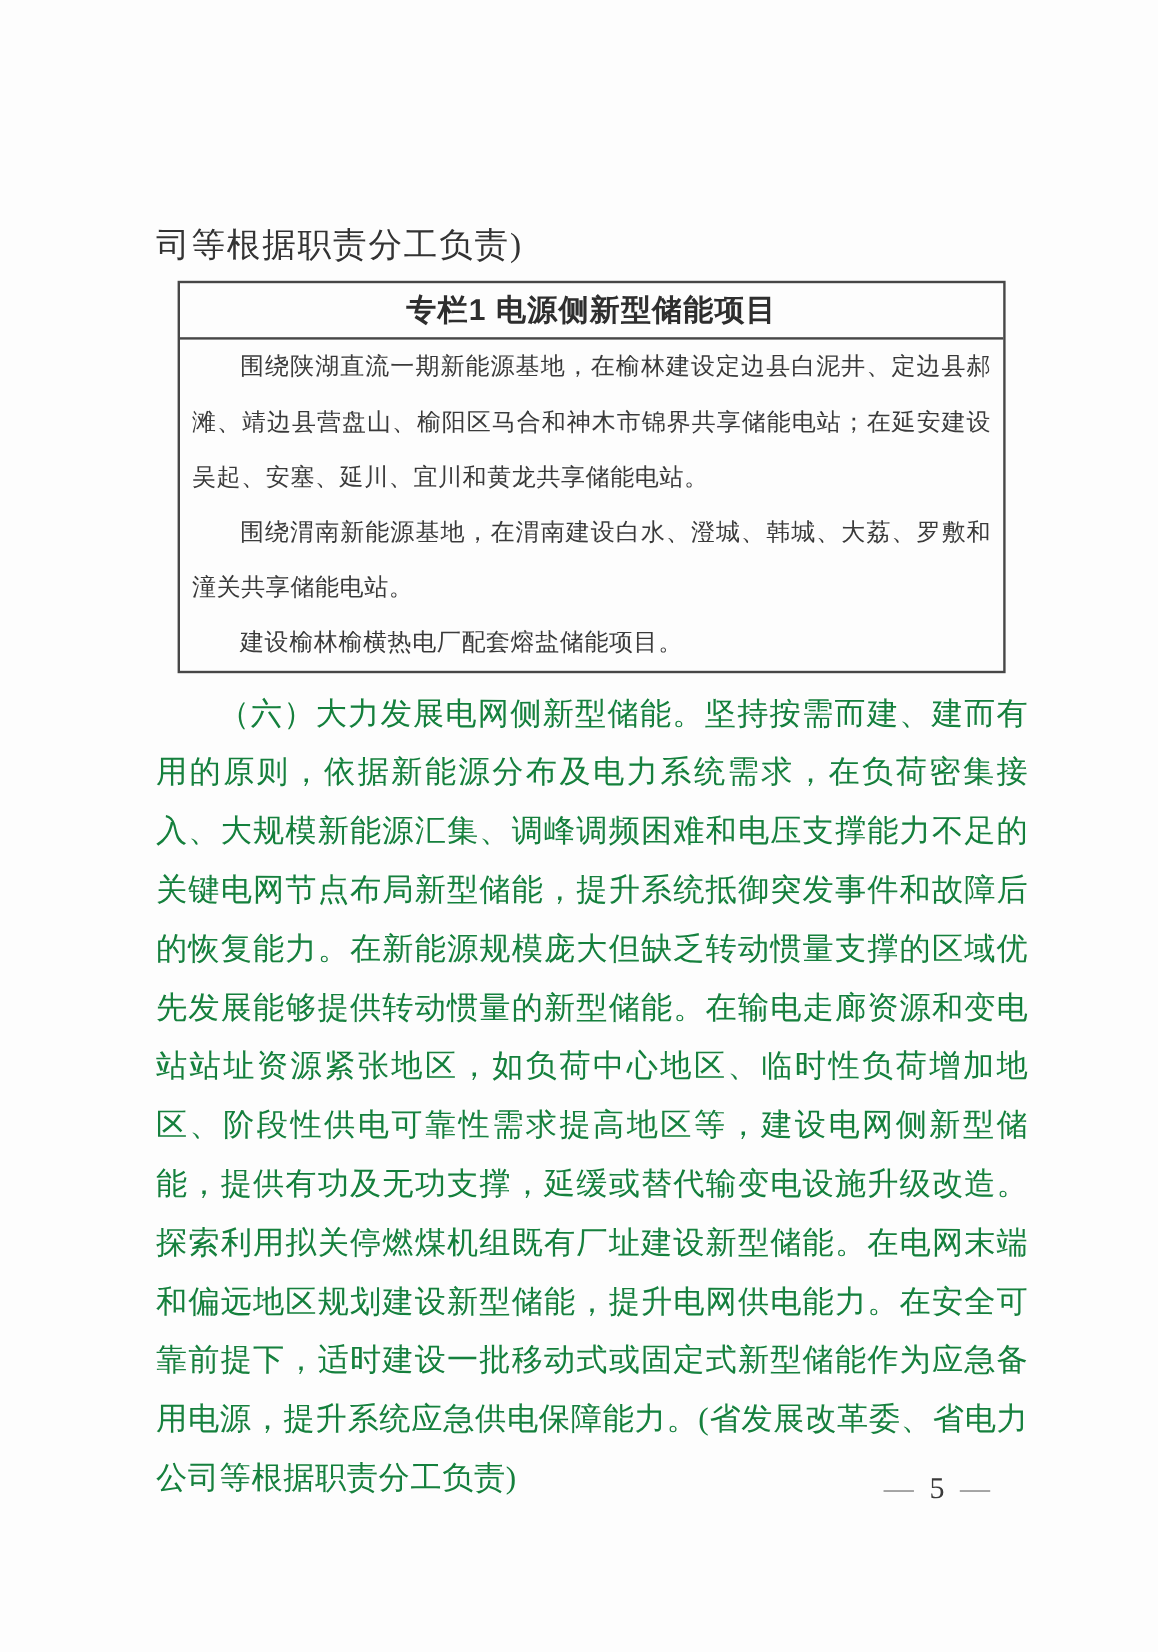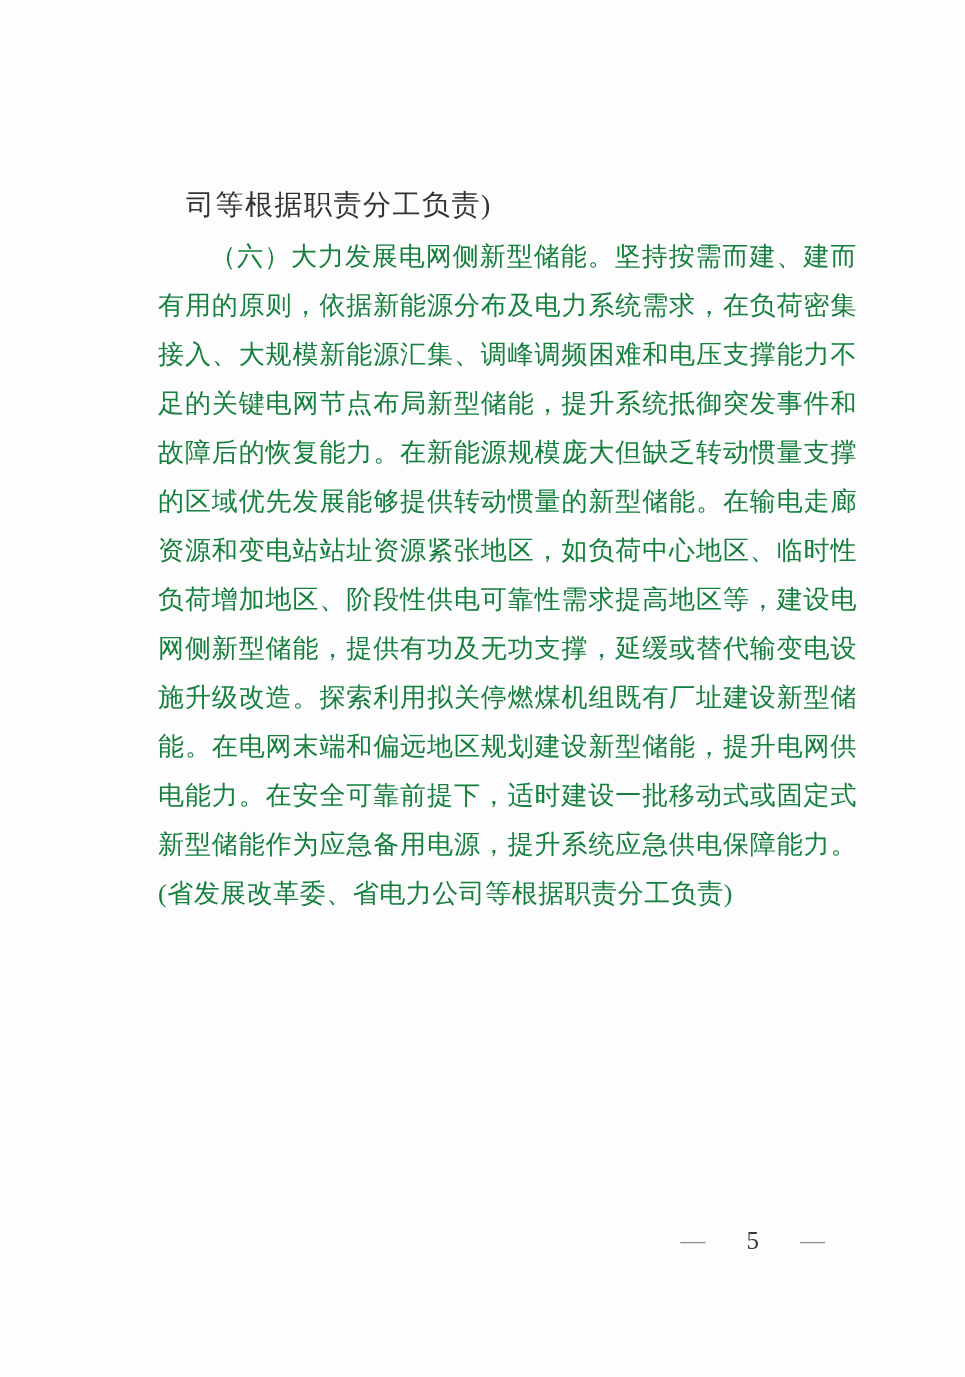"司等根据职责分工负责)" * { margin-left: 28px -> none }
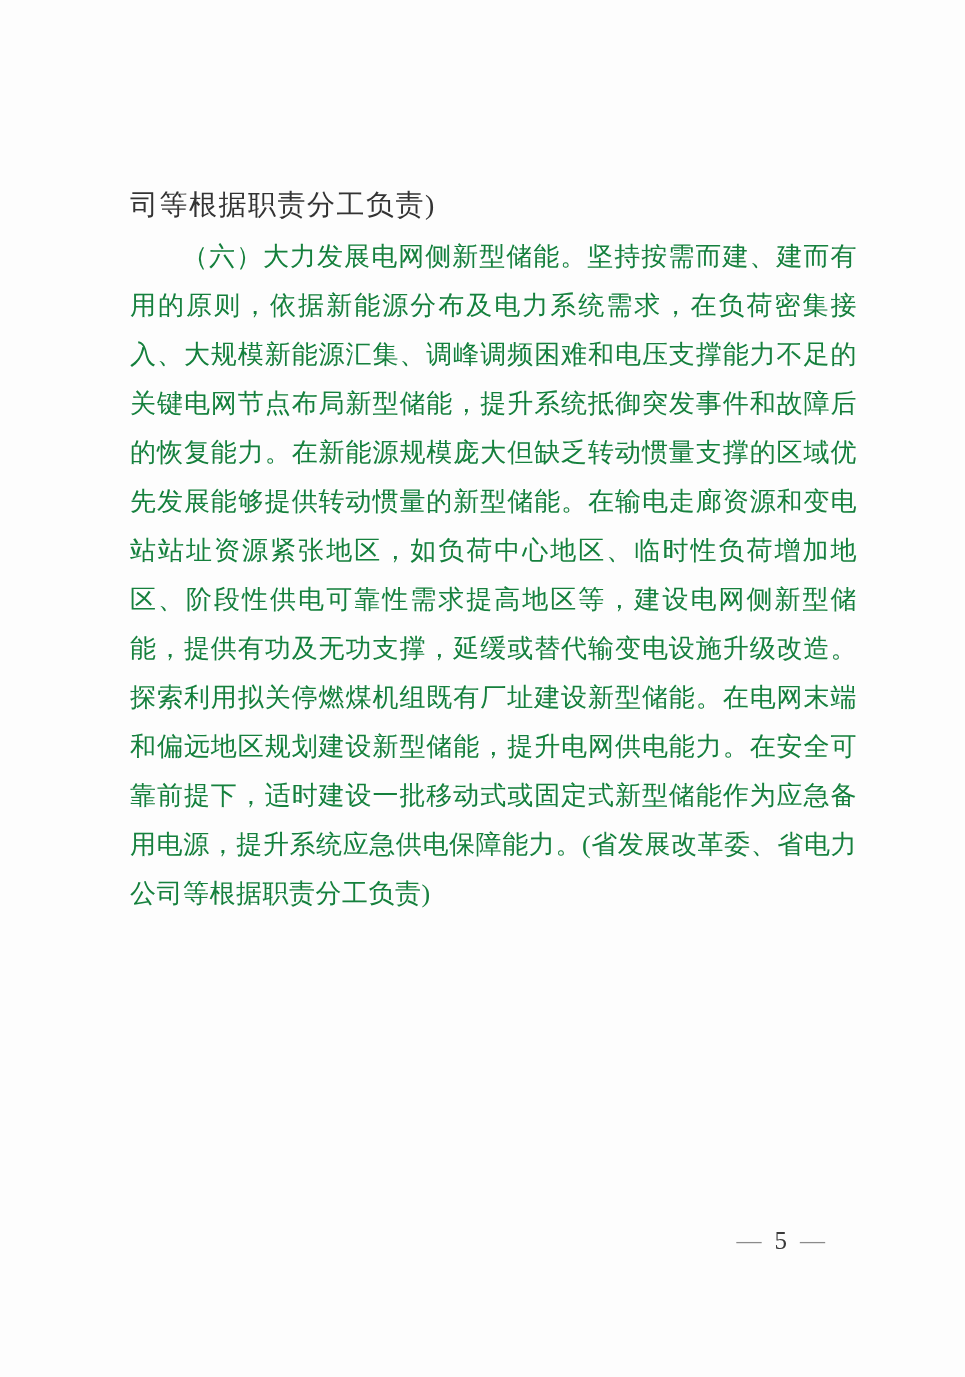"专栏1 电源侧新型储能项目" div.callout { html: none -> <div> <div> <span>专栏1 电源侧新型储能项目</span> </div> <div> <p>围绕陕湖直流一期新能源基地，在榆林建设定边县白泥井、定边县郝滩、靖边县营盘山、榆阳区马合和神木市锦界共享储能电站；在延安建设吴起、安塞、延川、宜川和黄龙共享储能电站。</p> <p>围绕渭南新能源基地，在渭南建设白水、澄城、韩城、大荔、罗敷和潼关共享储能电站。</p> <p>建设榆林榆横热电厂配套熔盐储能项目。</p> </div> </div> }
